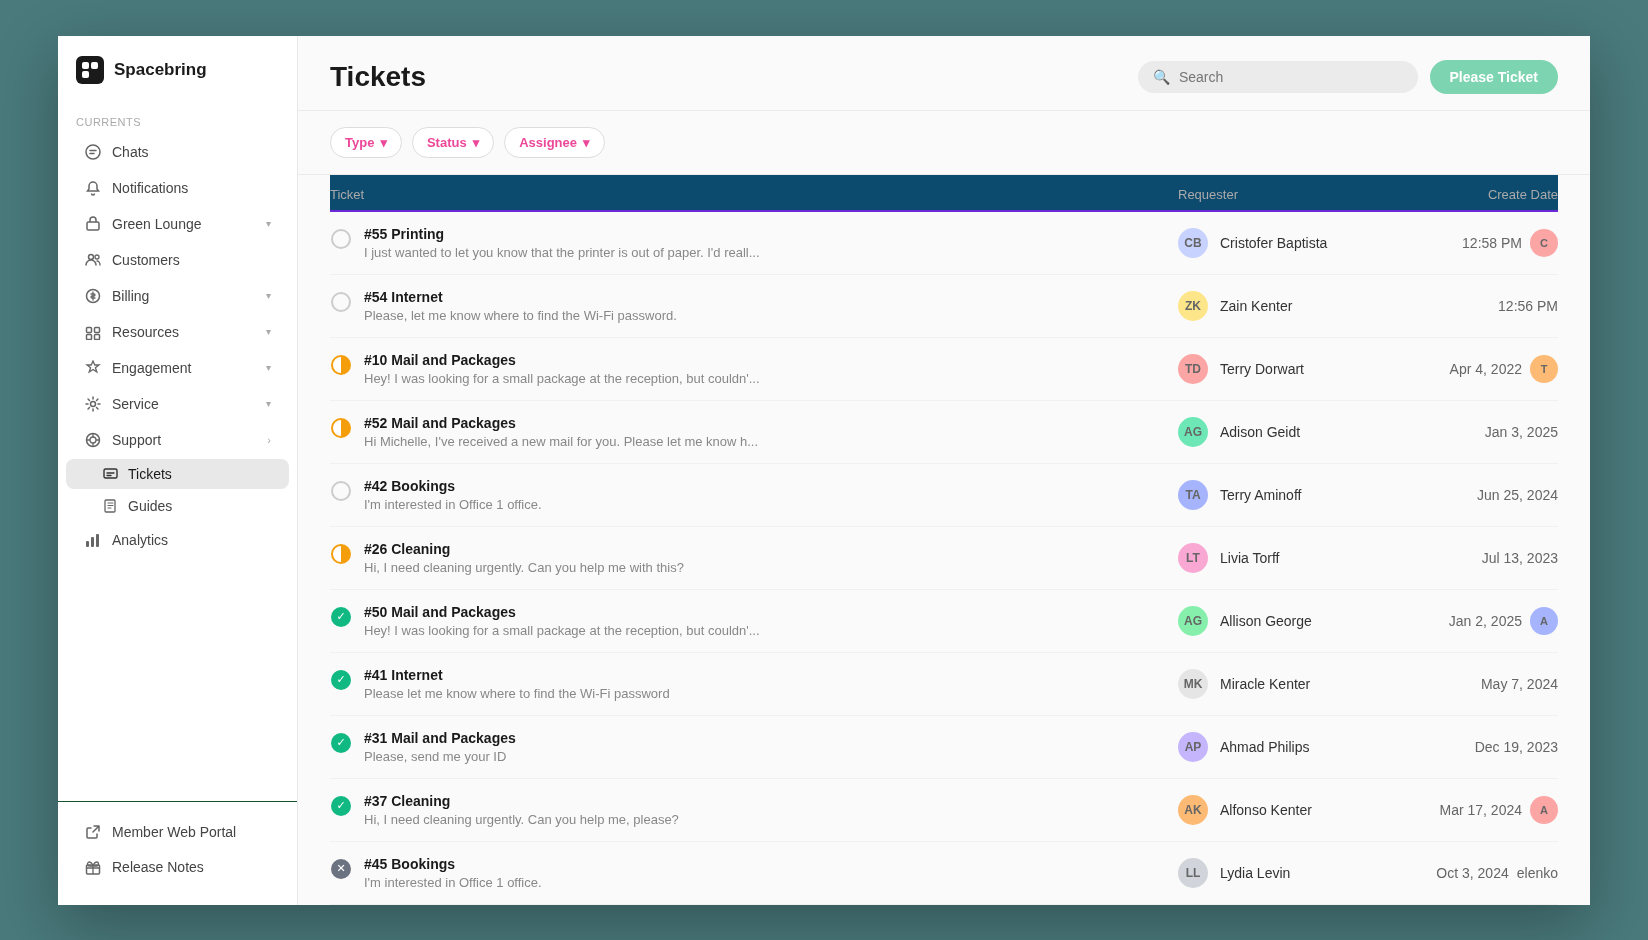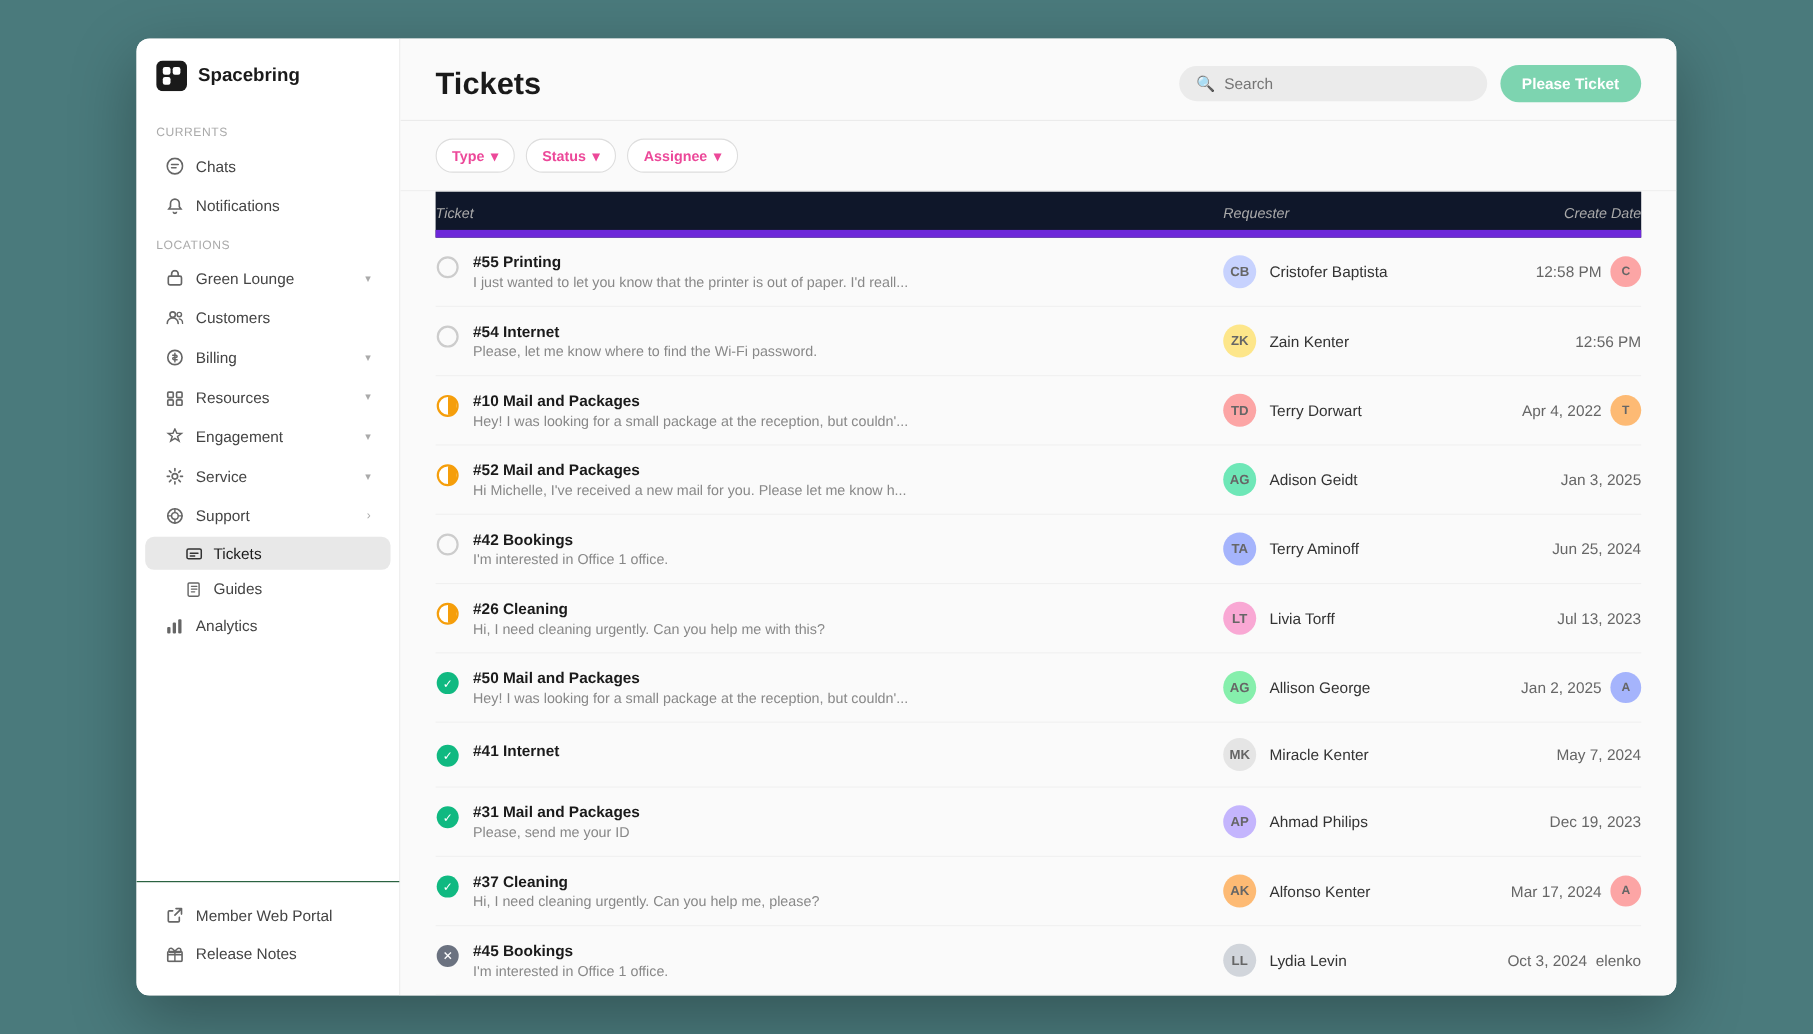"Spacebring" .window { border-radius: 12px -> 0; width: 1400px -> 1532px }
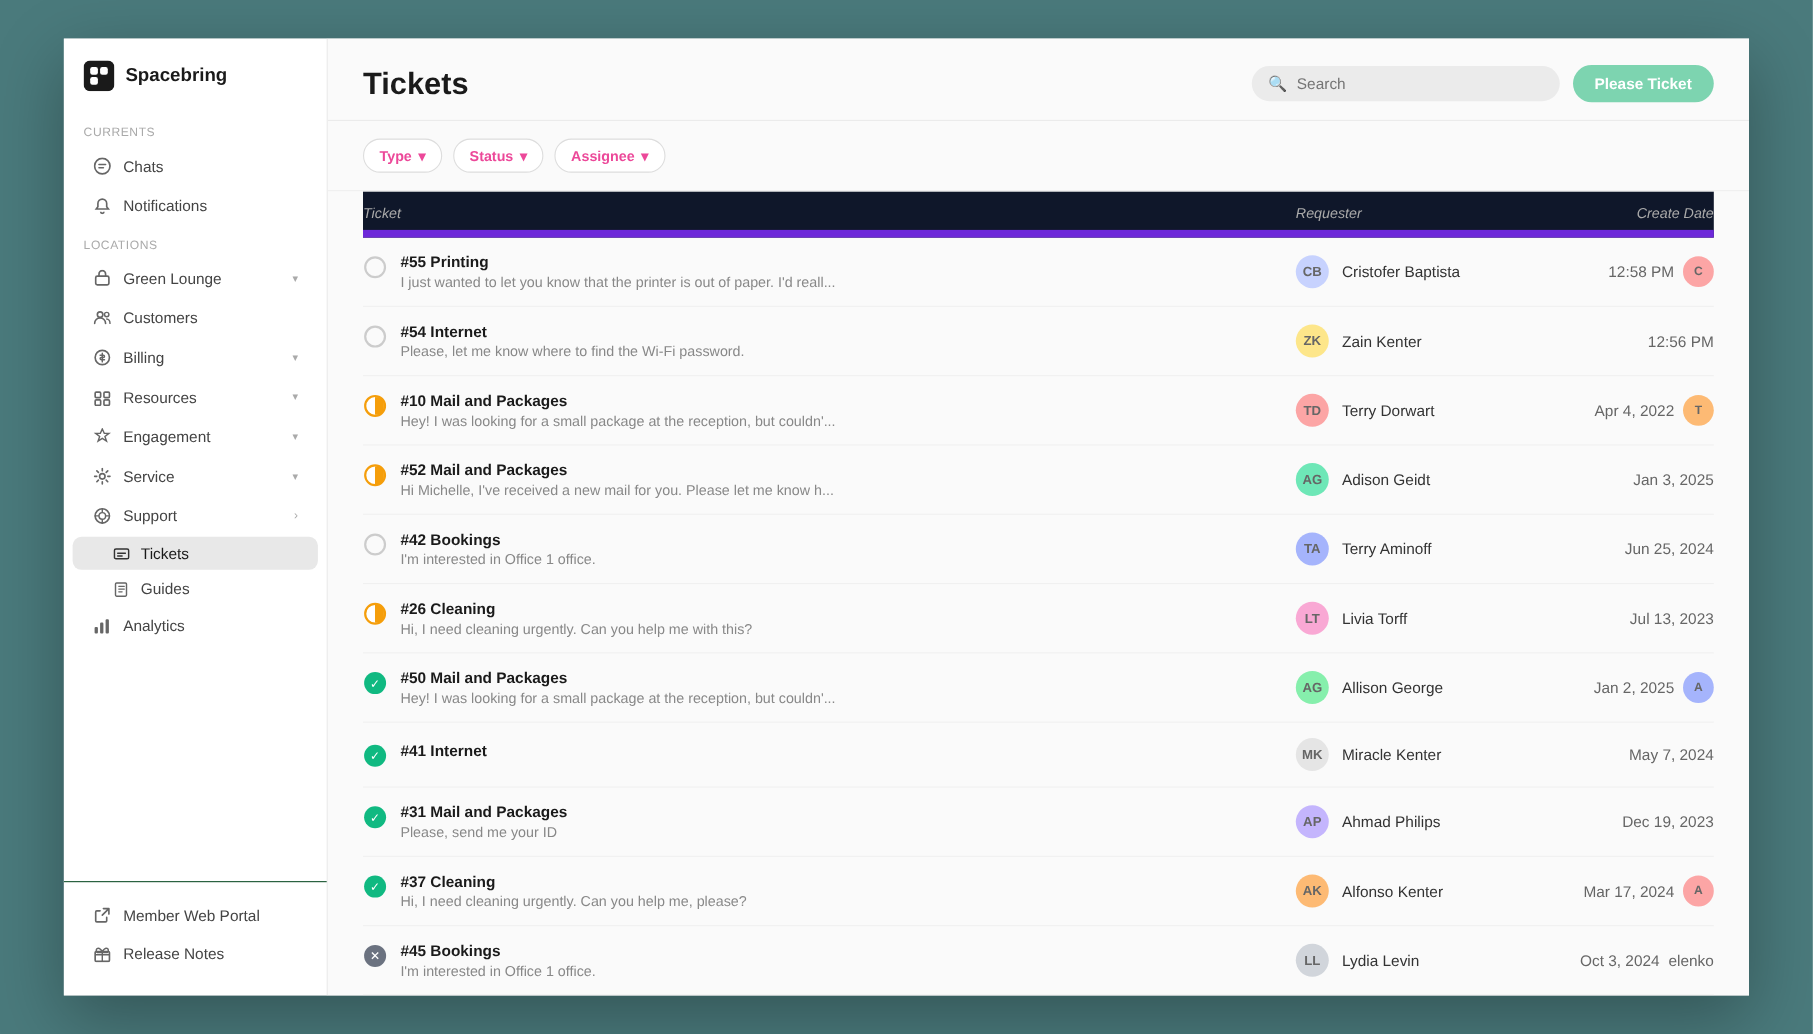"Ticket" .table-header { background: #0f172a -> #0c4a6e; border-bottom: 7px solid #6d28d9 -> 2px solid #6d28d9; font-style: italic -> none }
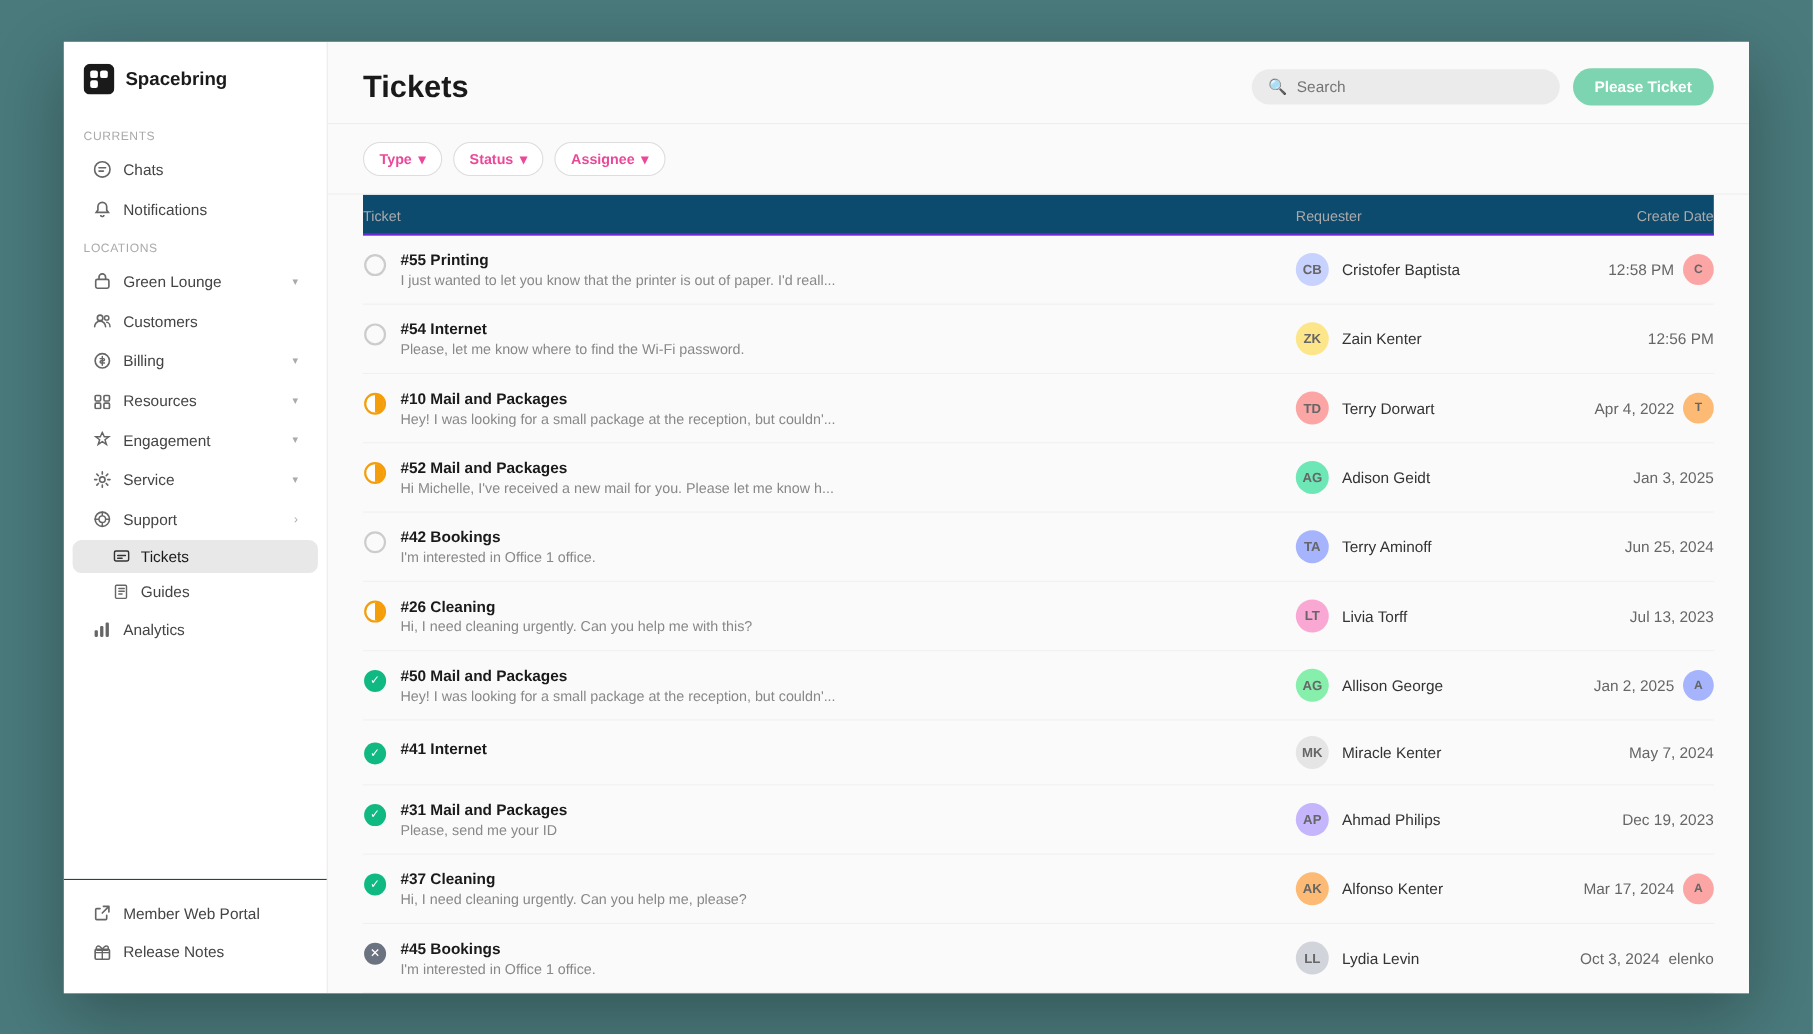"LOCATIONS" div.sidebar-section-label { html: <div>Locations</div> -> none }
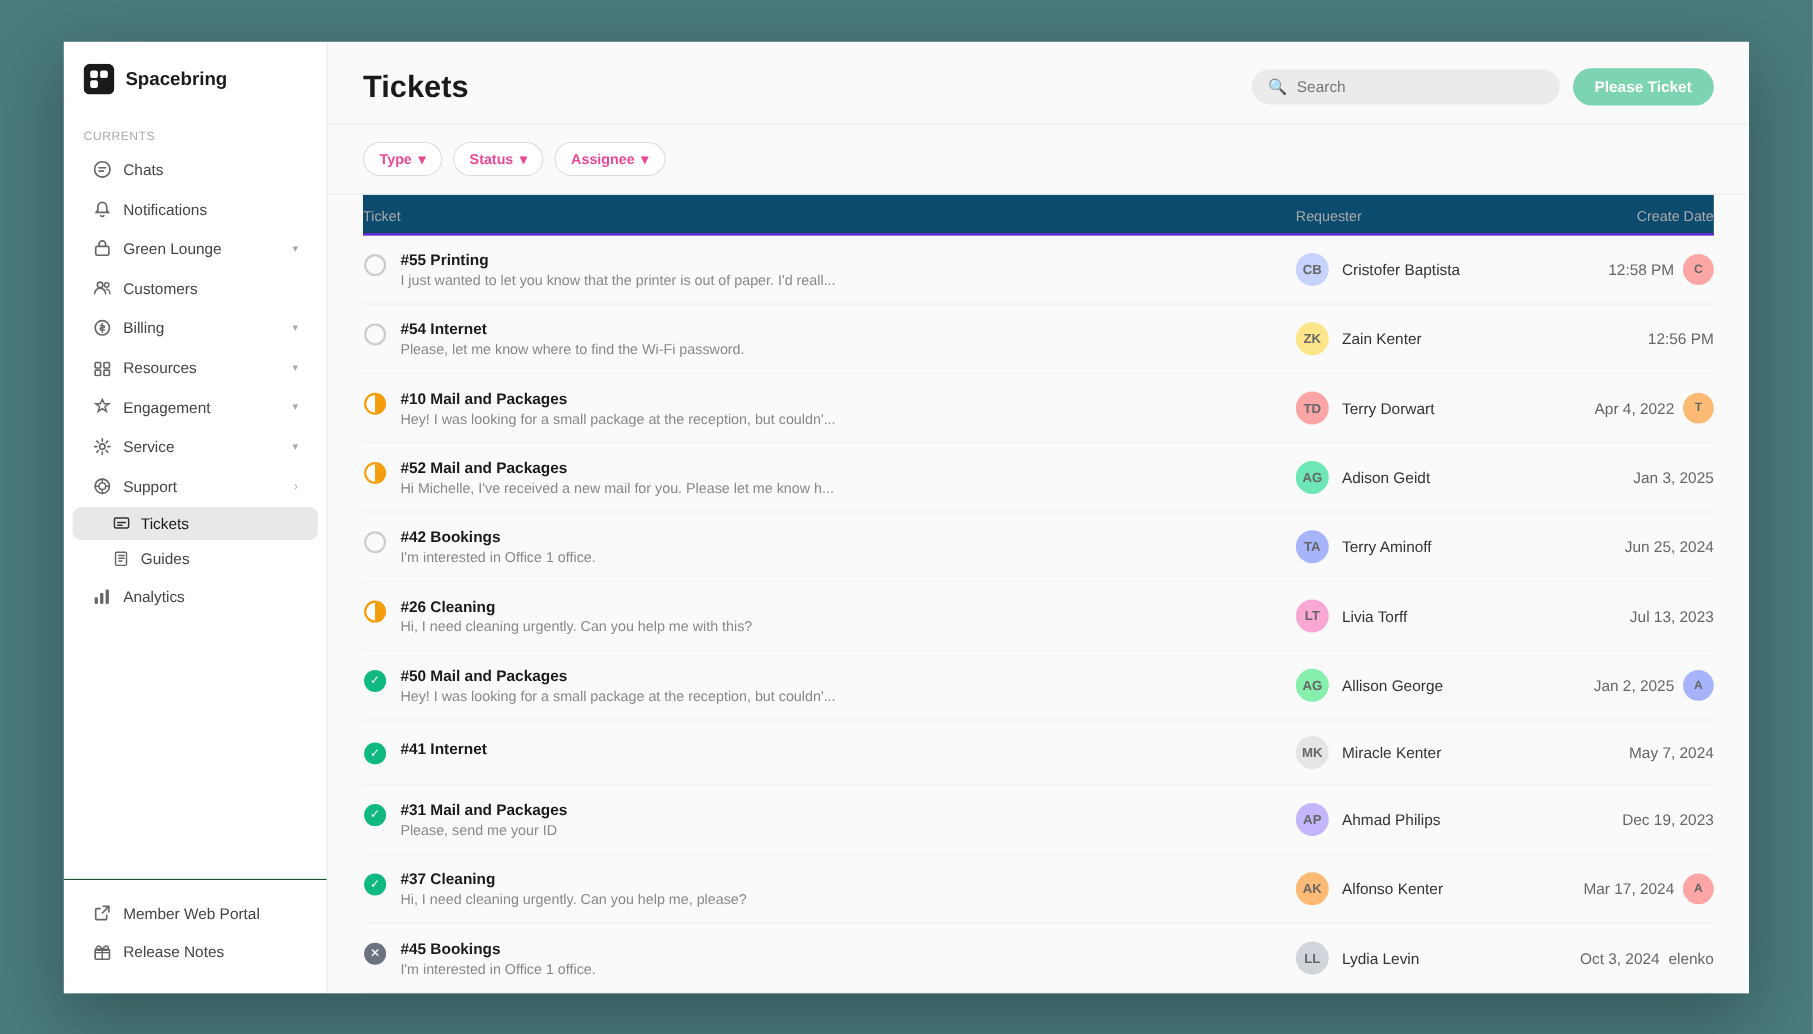"Please let me know where" div.ticket-preview { html: none -> <div>Please let me know where to find the Wi-Fi password</div> }
